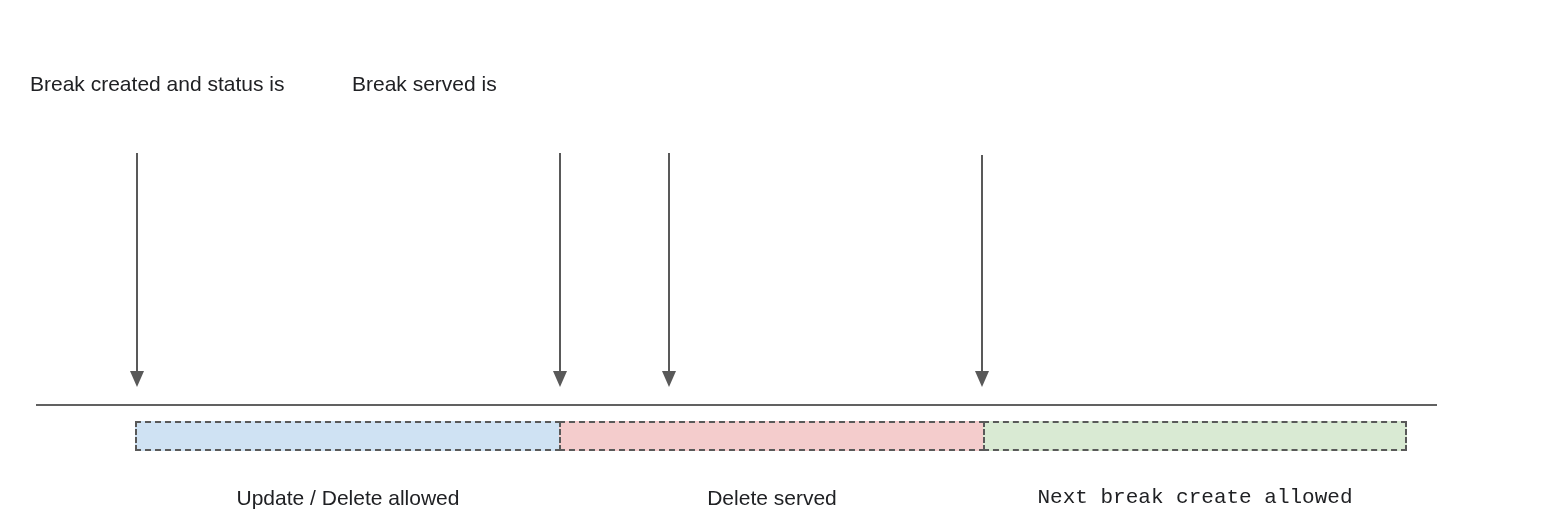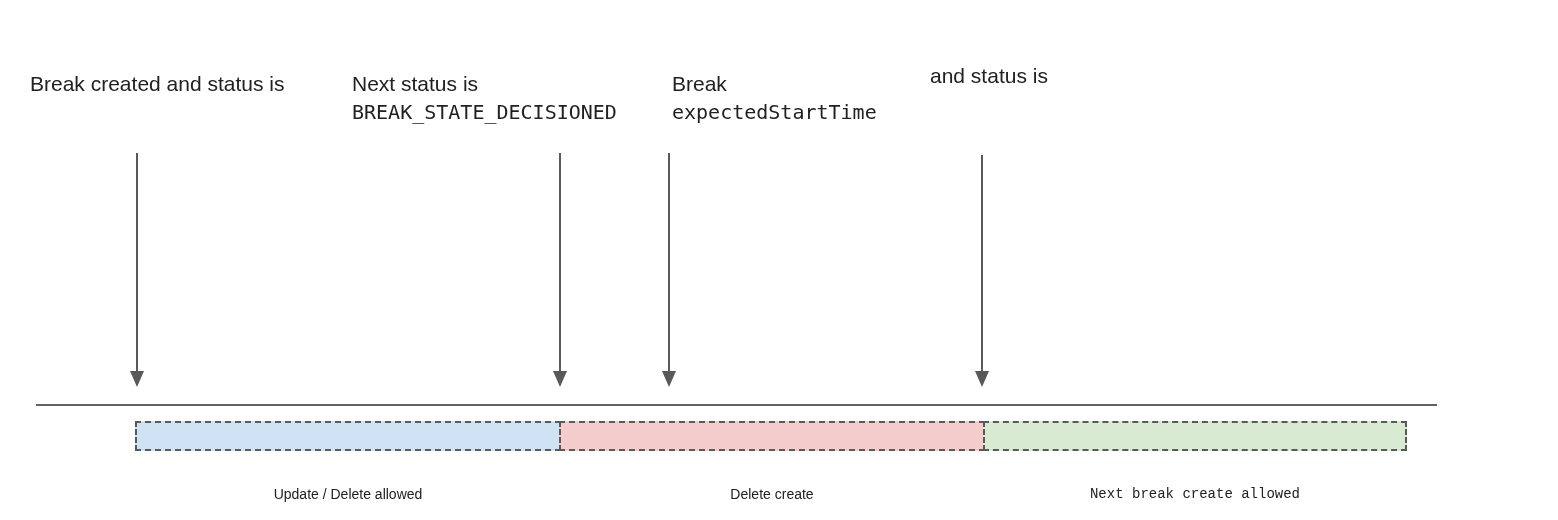"Next status is" div { text: Next status -> Break served }
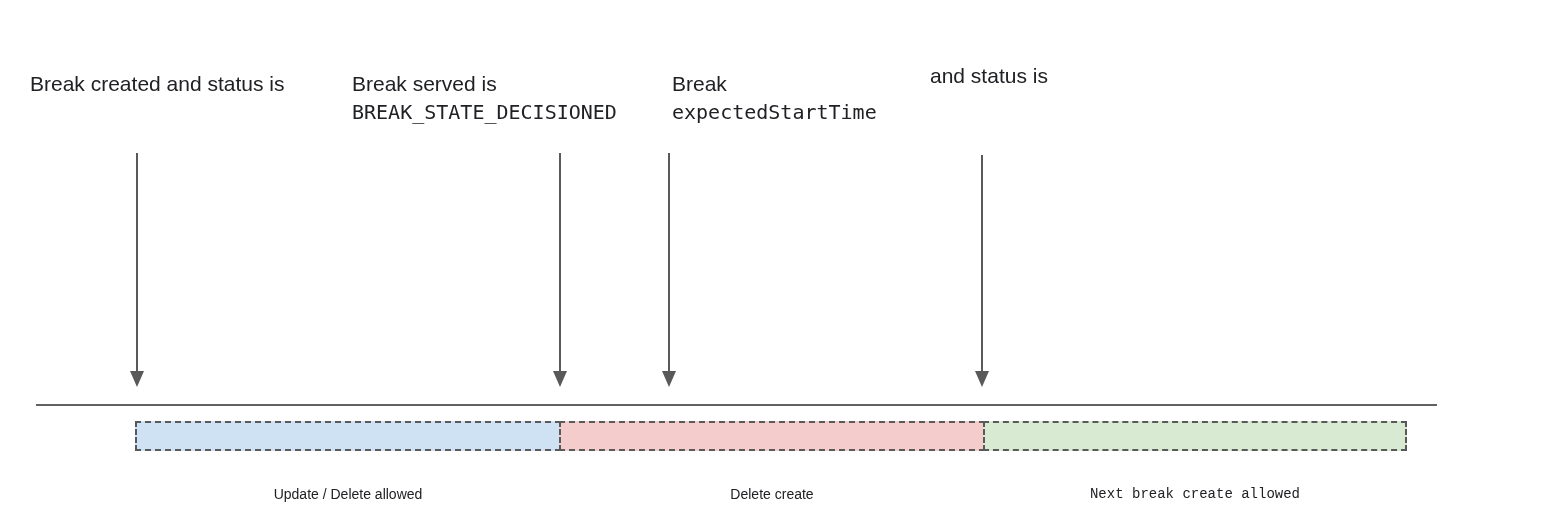"Break" div.annotation { html: <div> <div>Break</div> <div>expectedStartTime</div> </div> -> none }
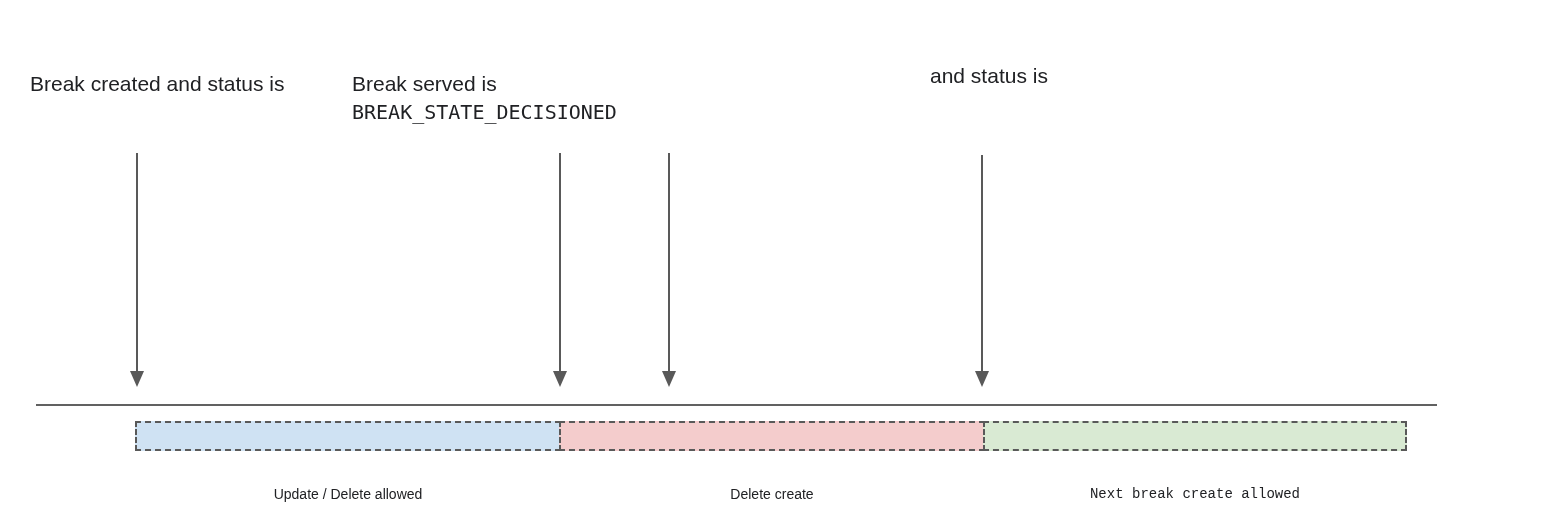"and status is" div { html: <div>and status is</div> -> none }
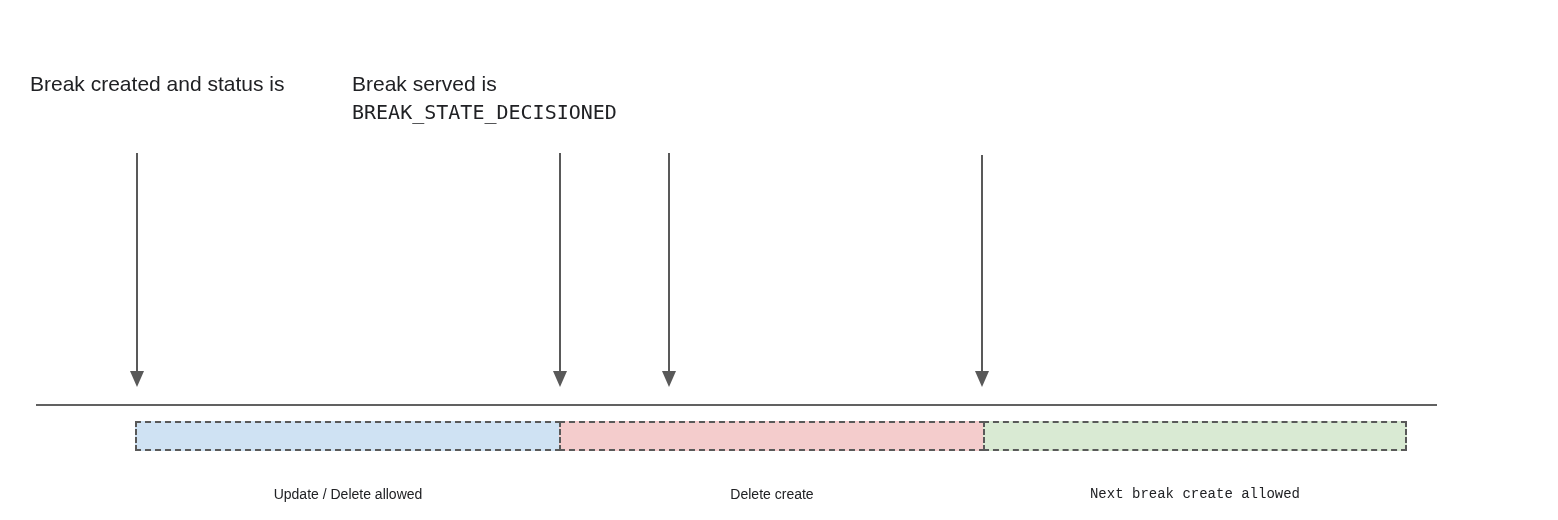"BREAK_STATE_DECISIONED" div.mono { html: <div>BREAK_STATE_DECISIONED</div> -> none }
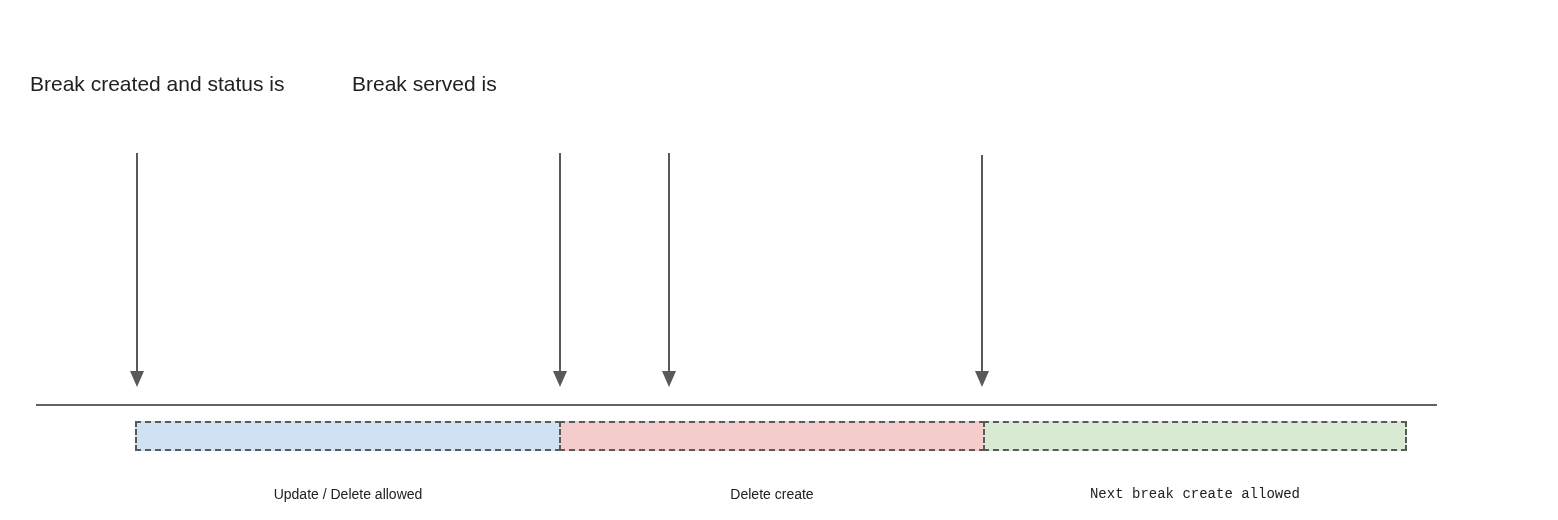"Update / Delete allowed" .segment-label { font-size: 14px -> 21px }
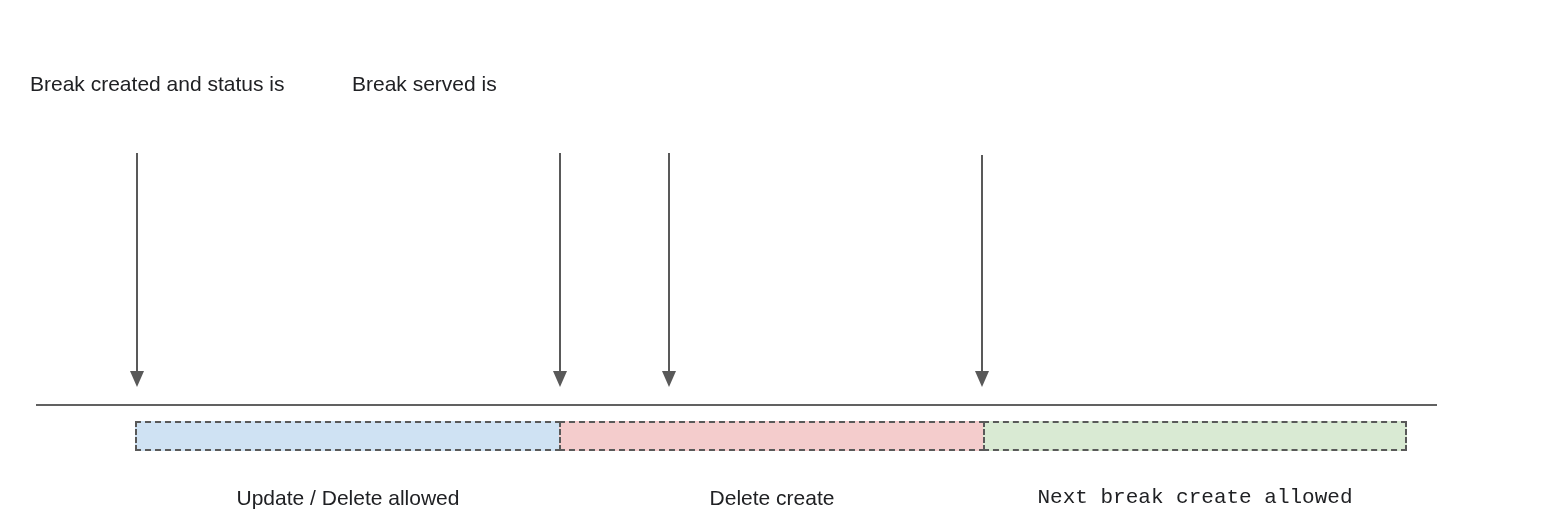"Delete create" div.segment-label { text: create -> served }
